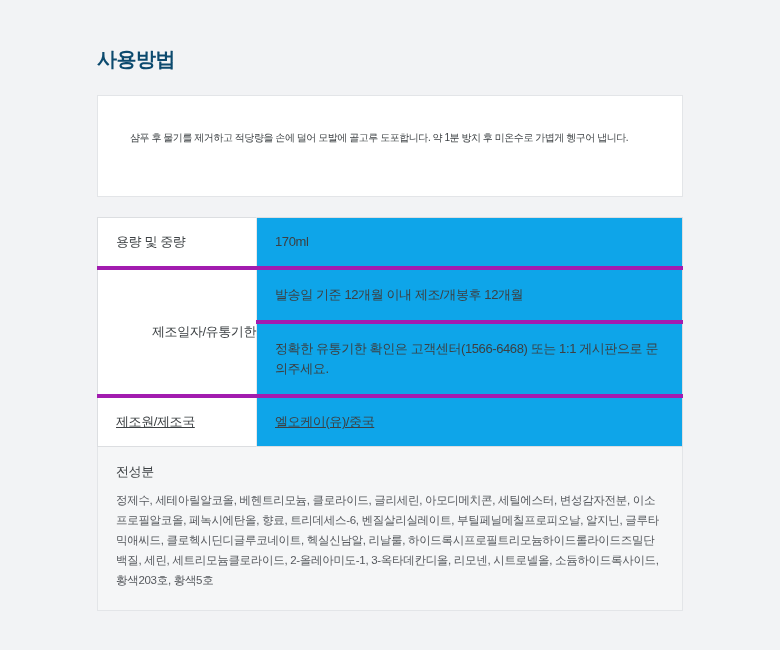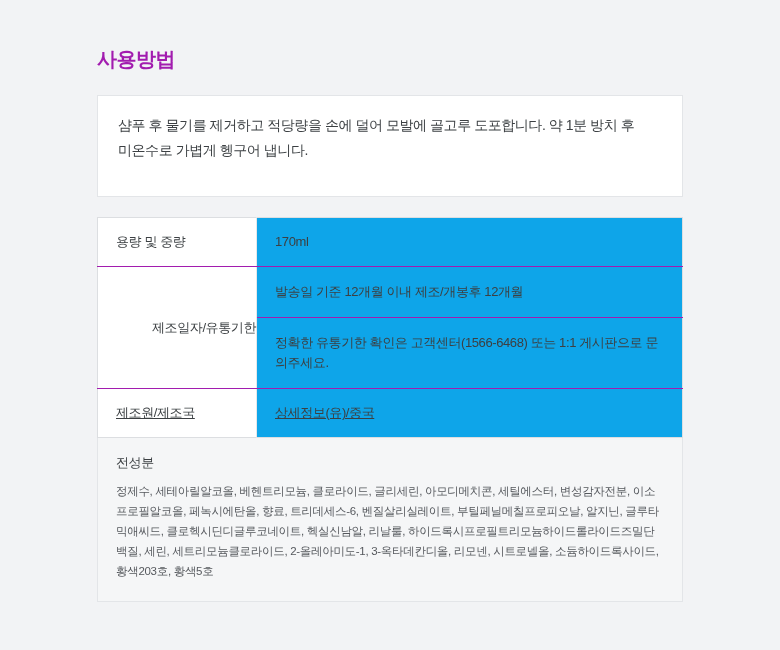"사용방법" .section-title { color: #a21caf -> #0c4a6e }
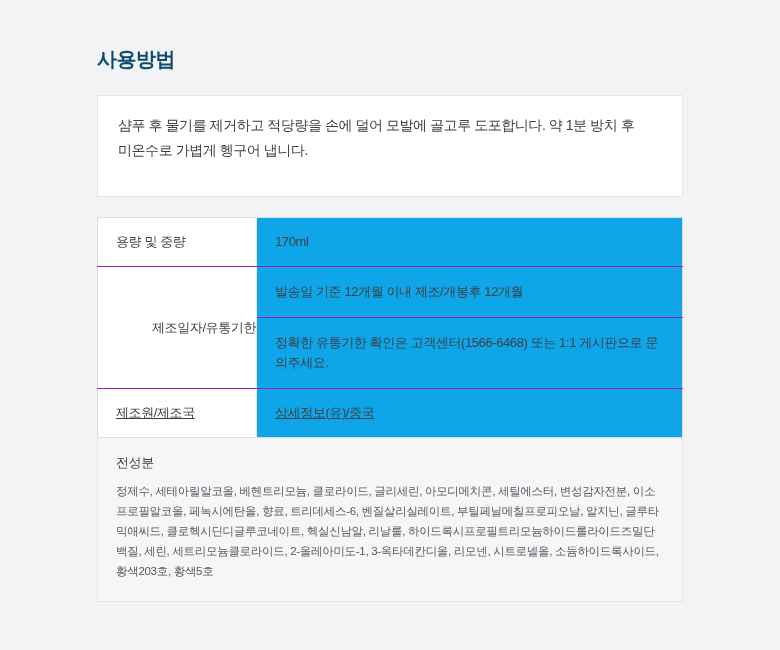"샴푸 후 물기를 제거하고 적당량을" .usage-text { font-size: 14px -> 10px; margin: 0 -> 12px }
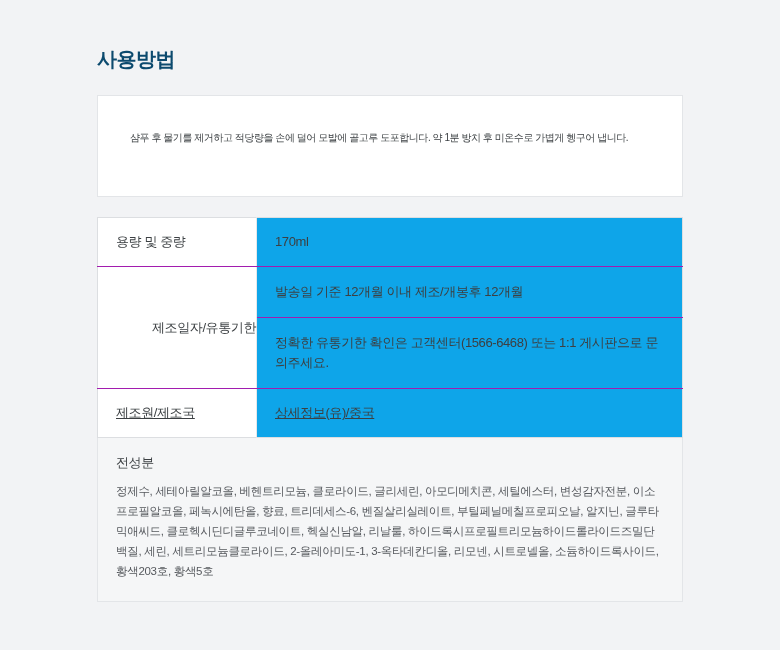"용량 및 중량" .detail-table td { border-bottom: 1px solid #a21caf -> 4px solid #a21caf }
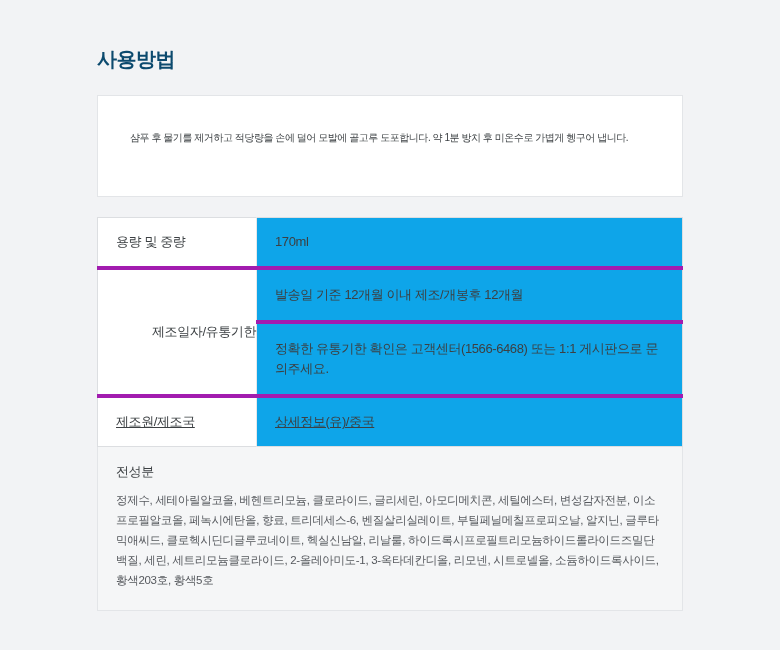"상세정보(유)/중국" td.val-cell { text: 상세정보 -> 엘오케이 }
